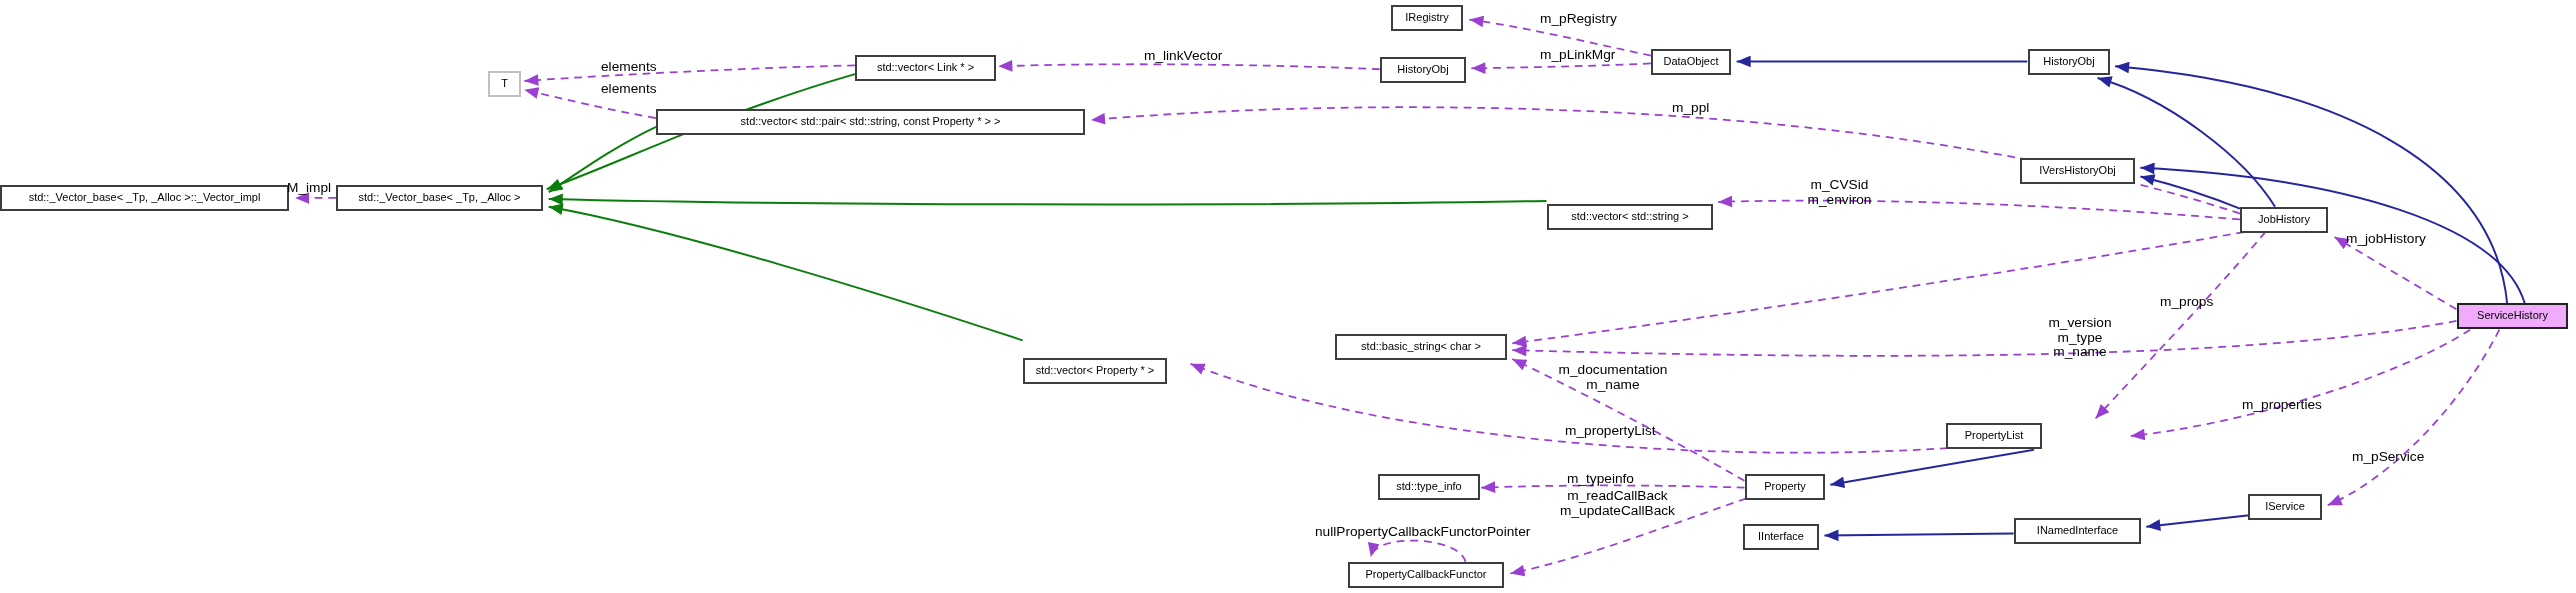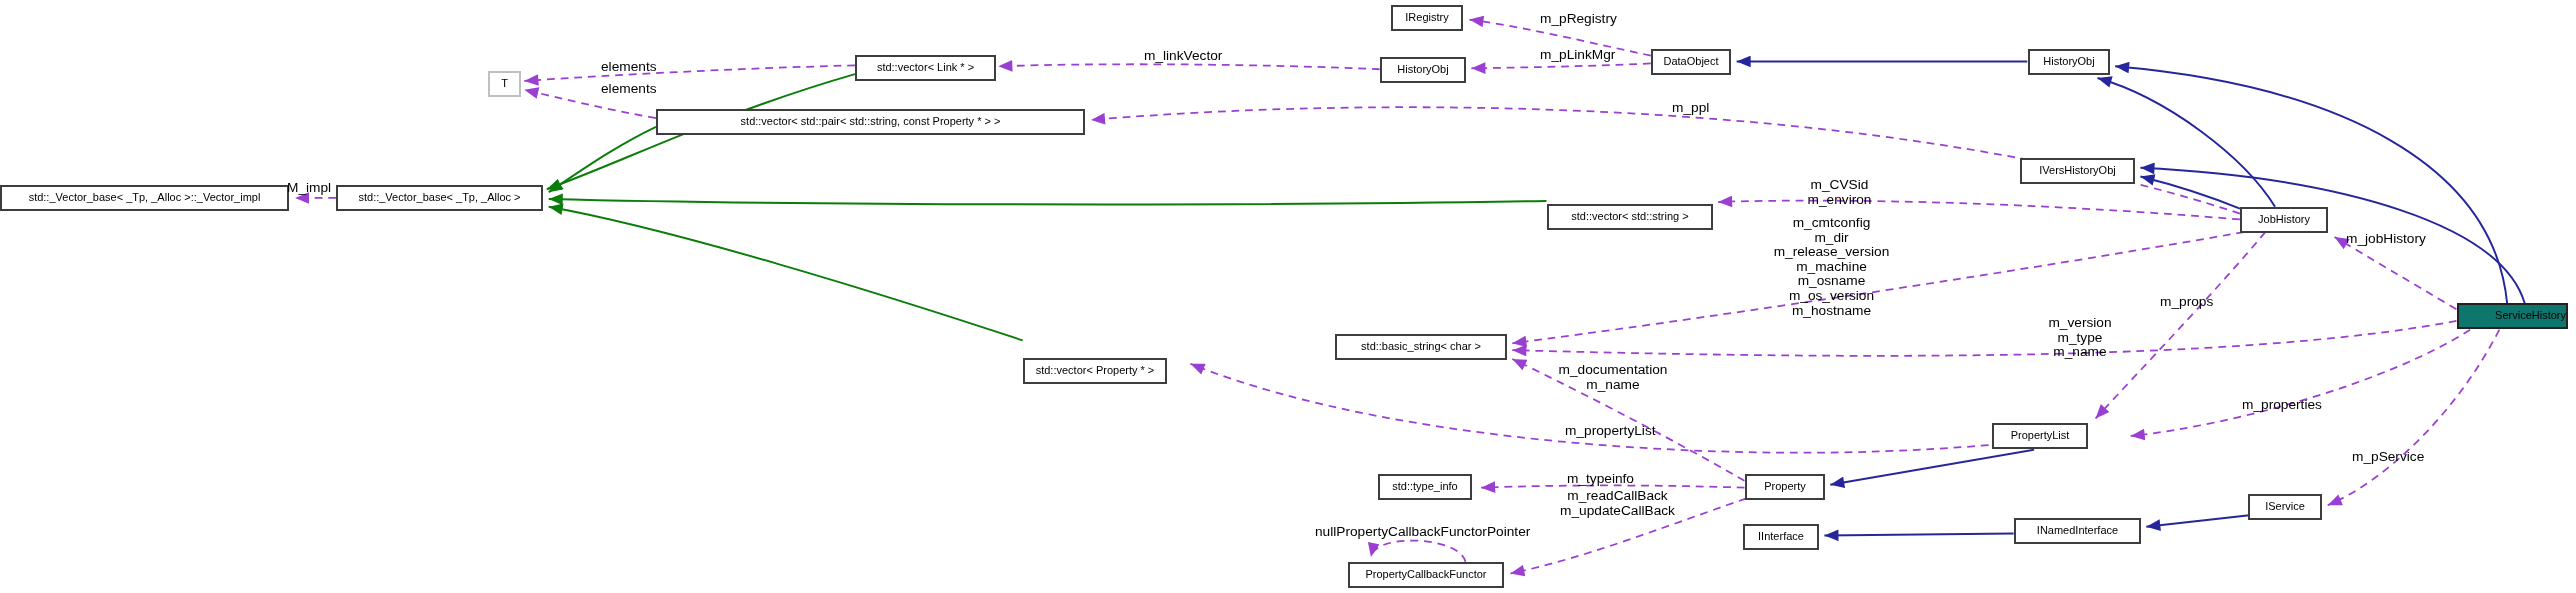"m_cmtconfig" div.elabel { html: <div>m_cmtconfig m_dir m_release_version m_machine m_osname m_os_version m_hostname</div> -> none }
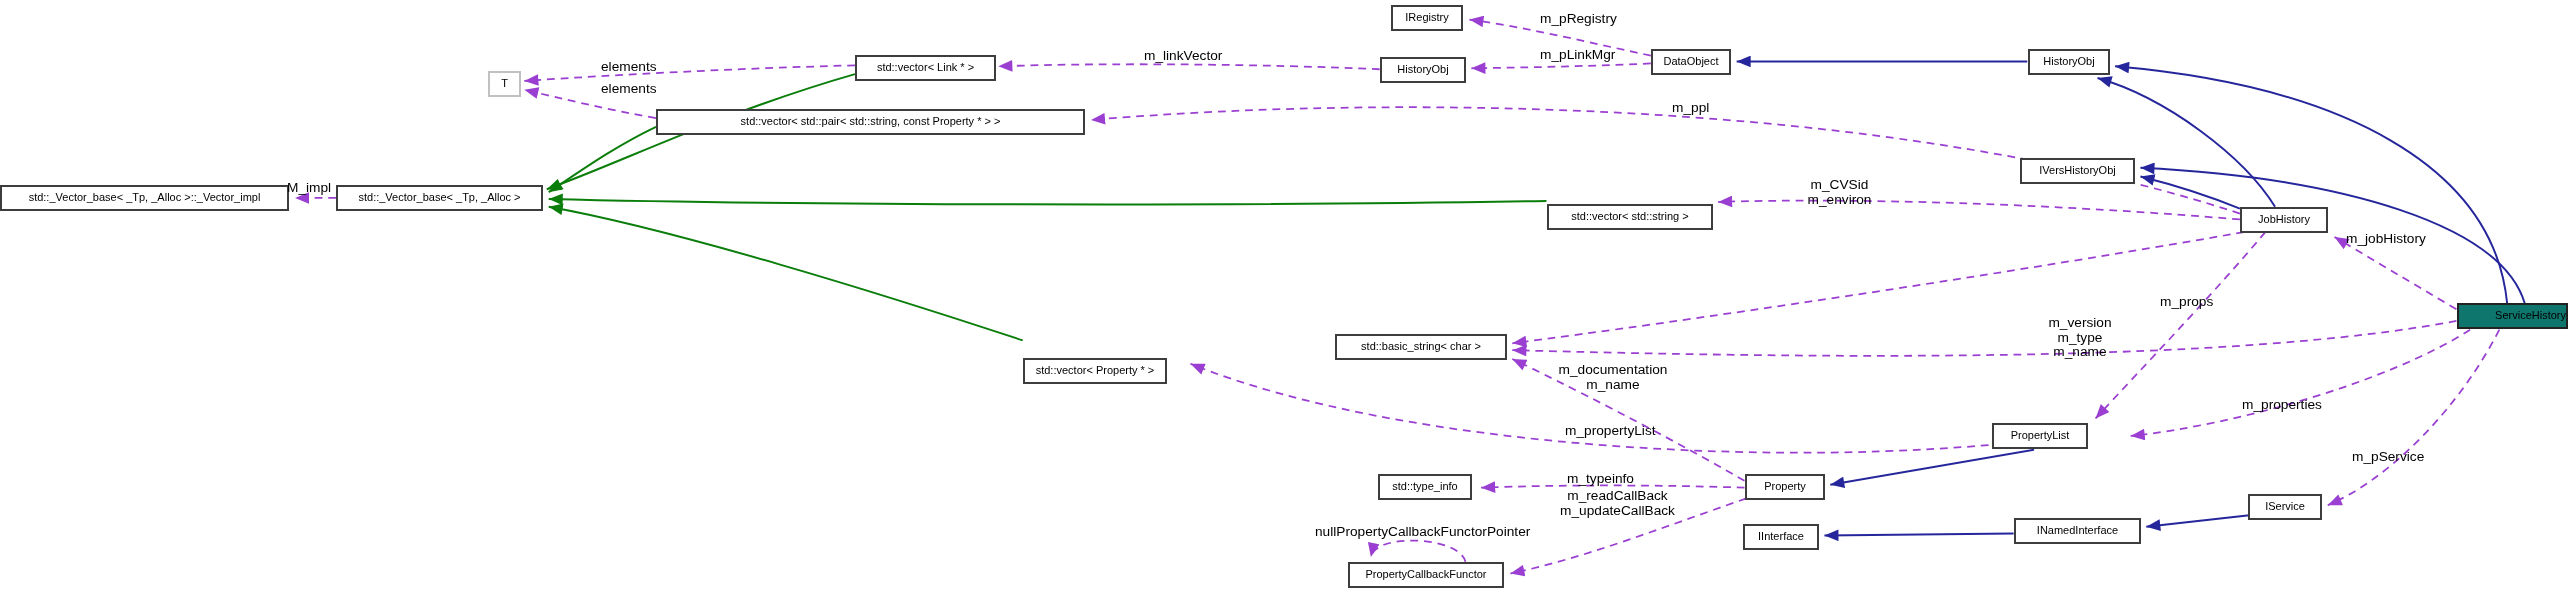"ServiceHistory" .node.selected { background: #0f766e -> #f0abfc; text-align: right -> none }
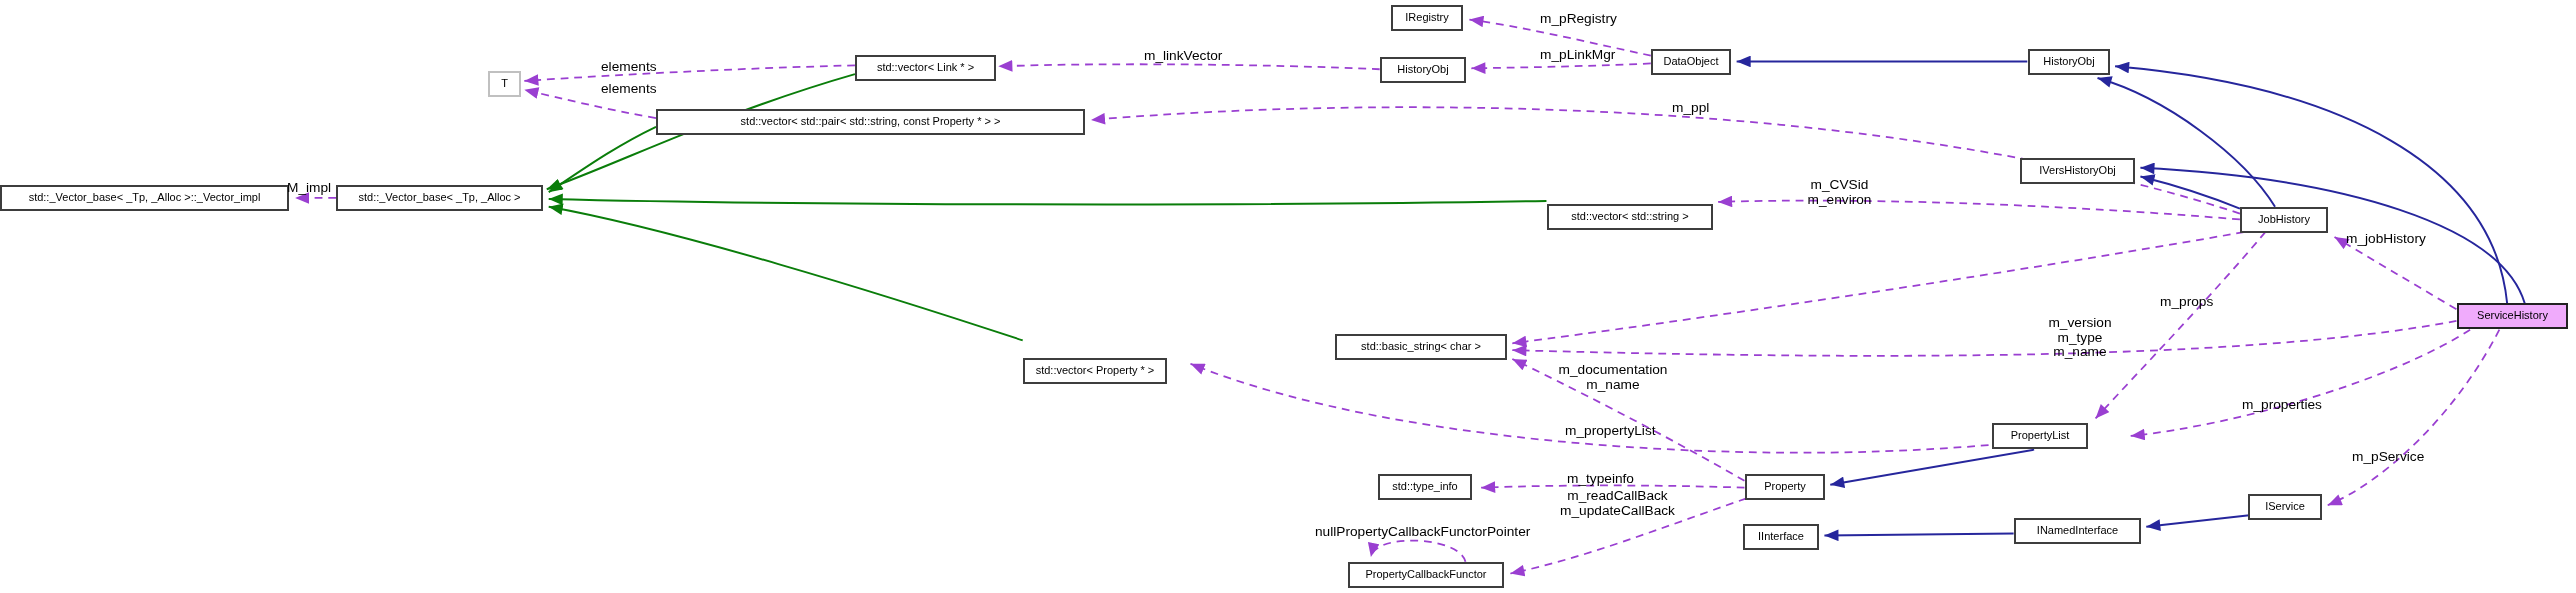"PropertyList" div.node { left: 1992px -> 1946px }
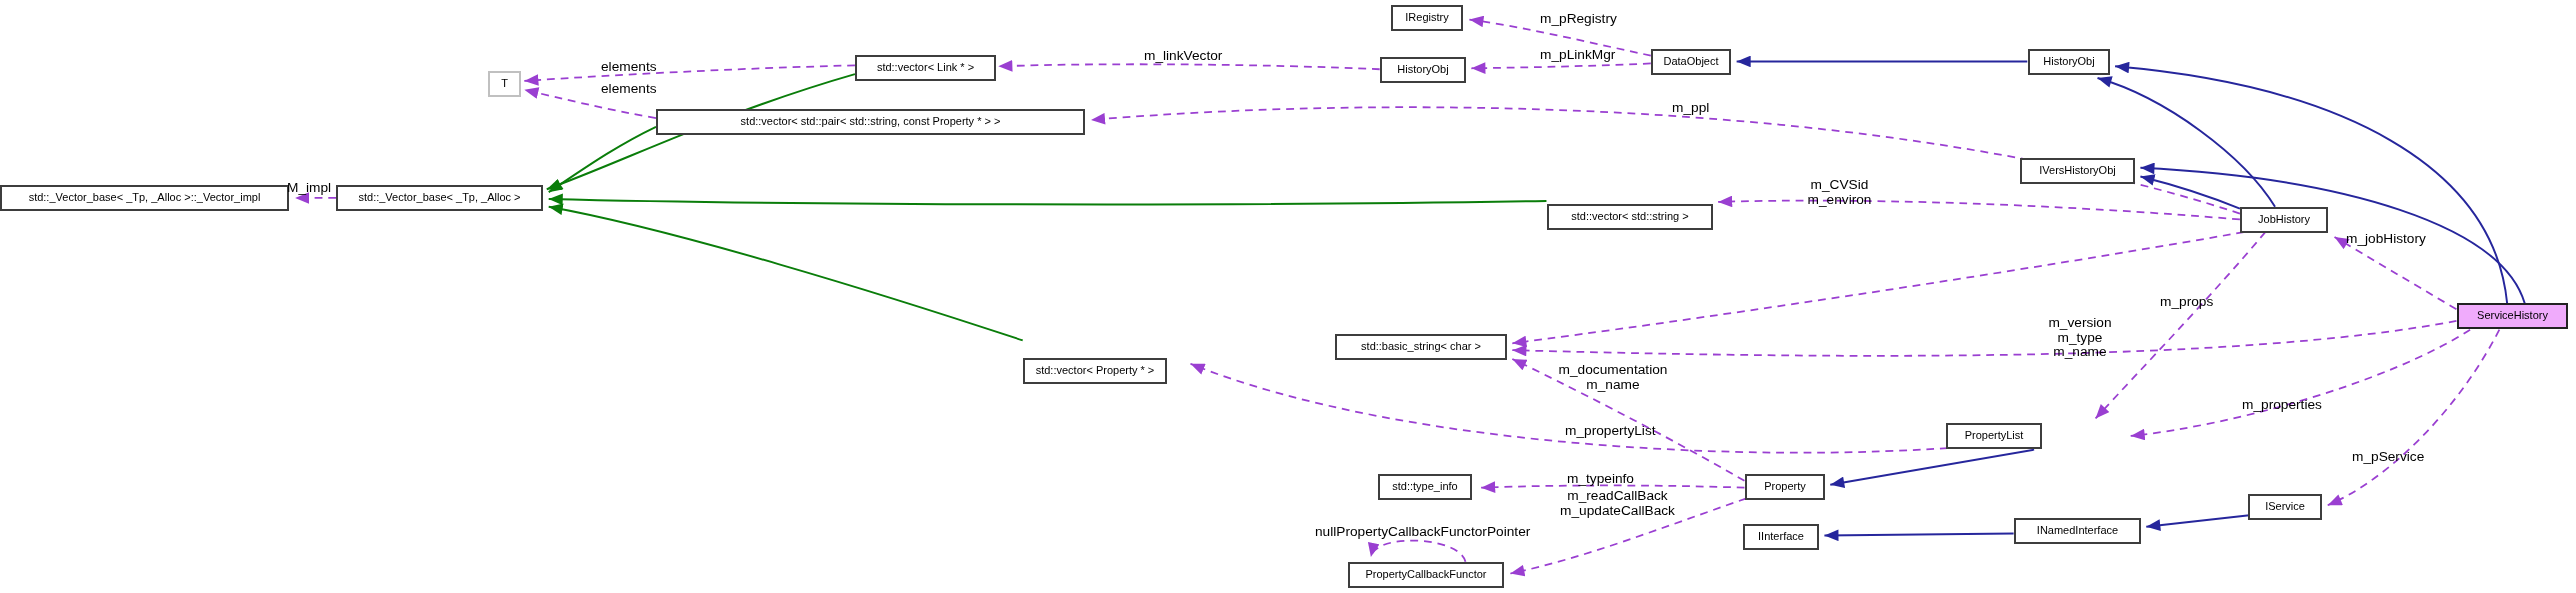"std::type_info" div.node { width: 94px -> 102px }
